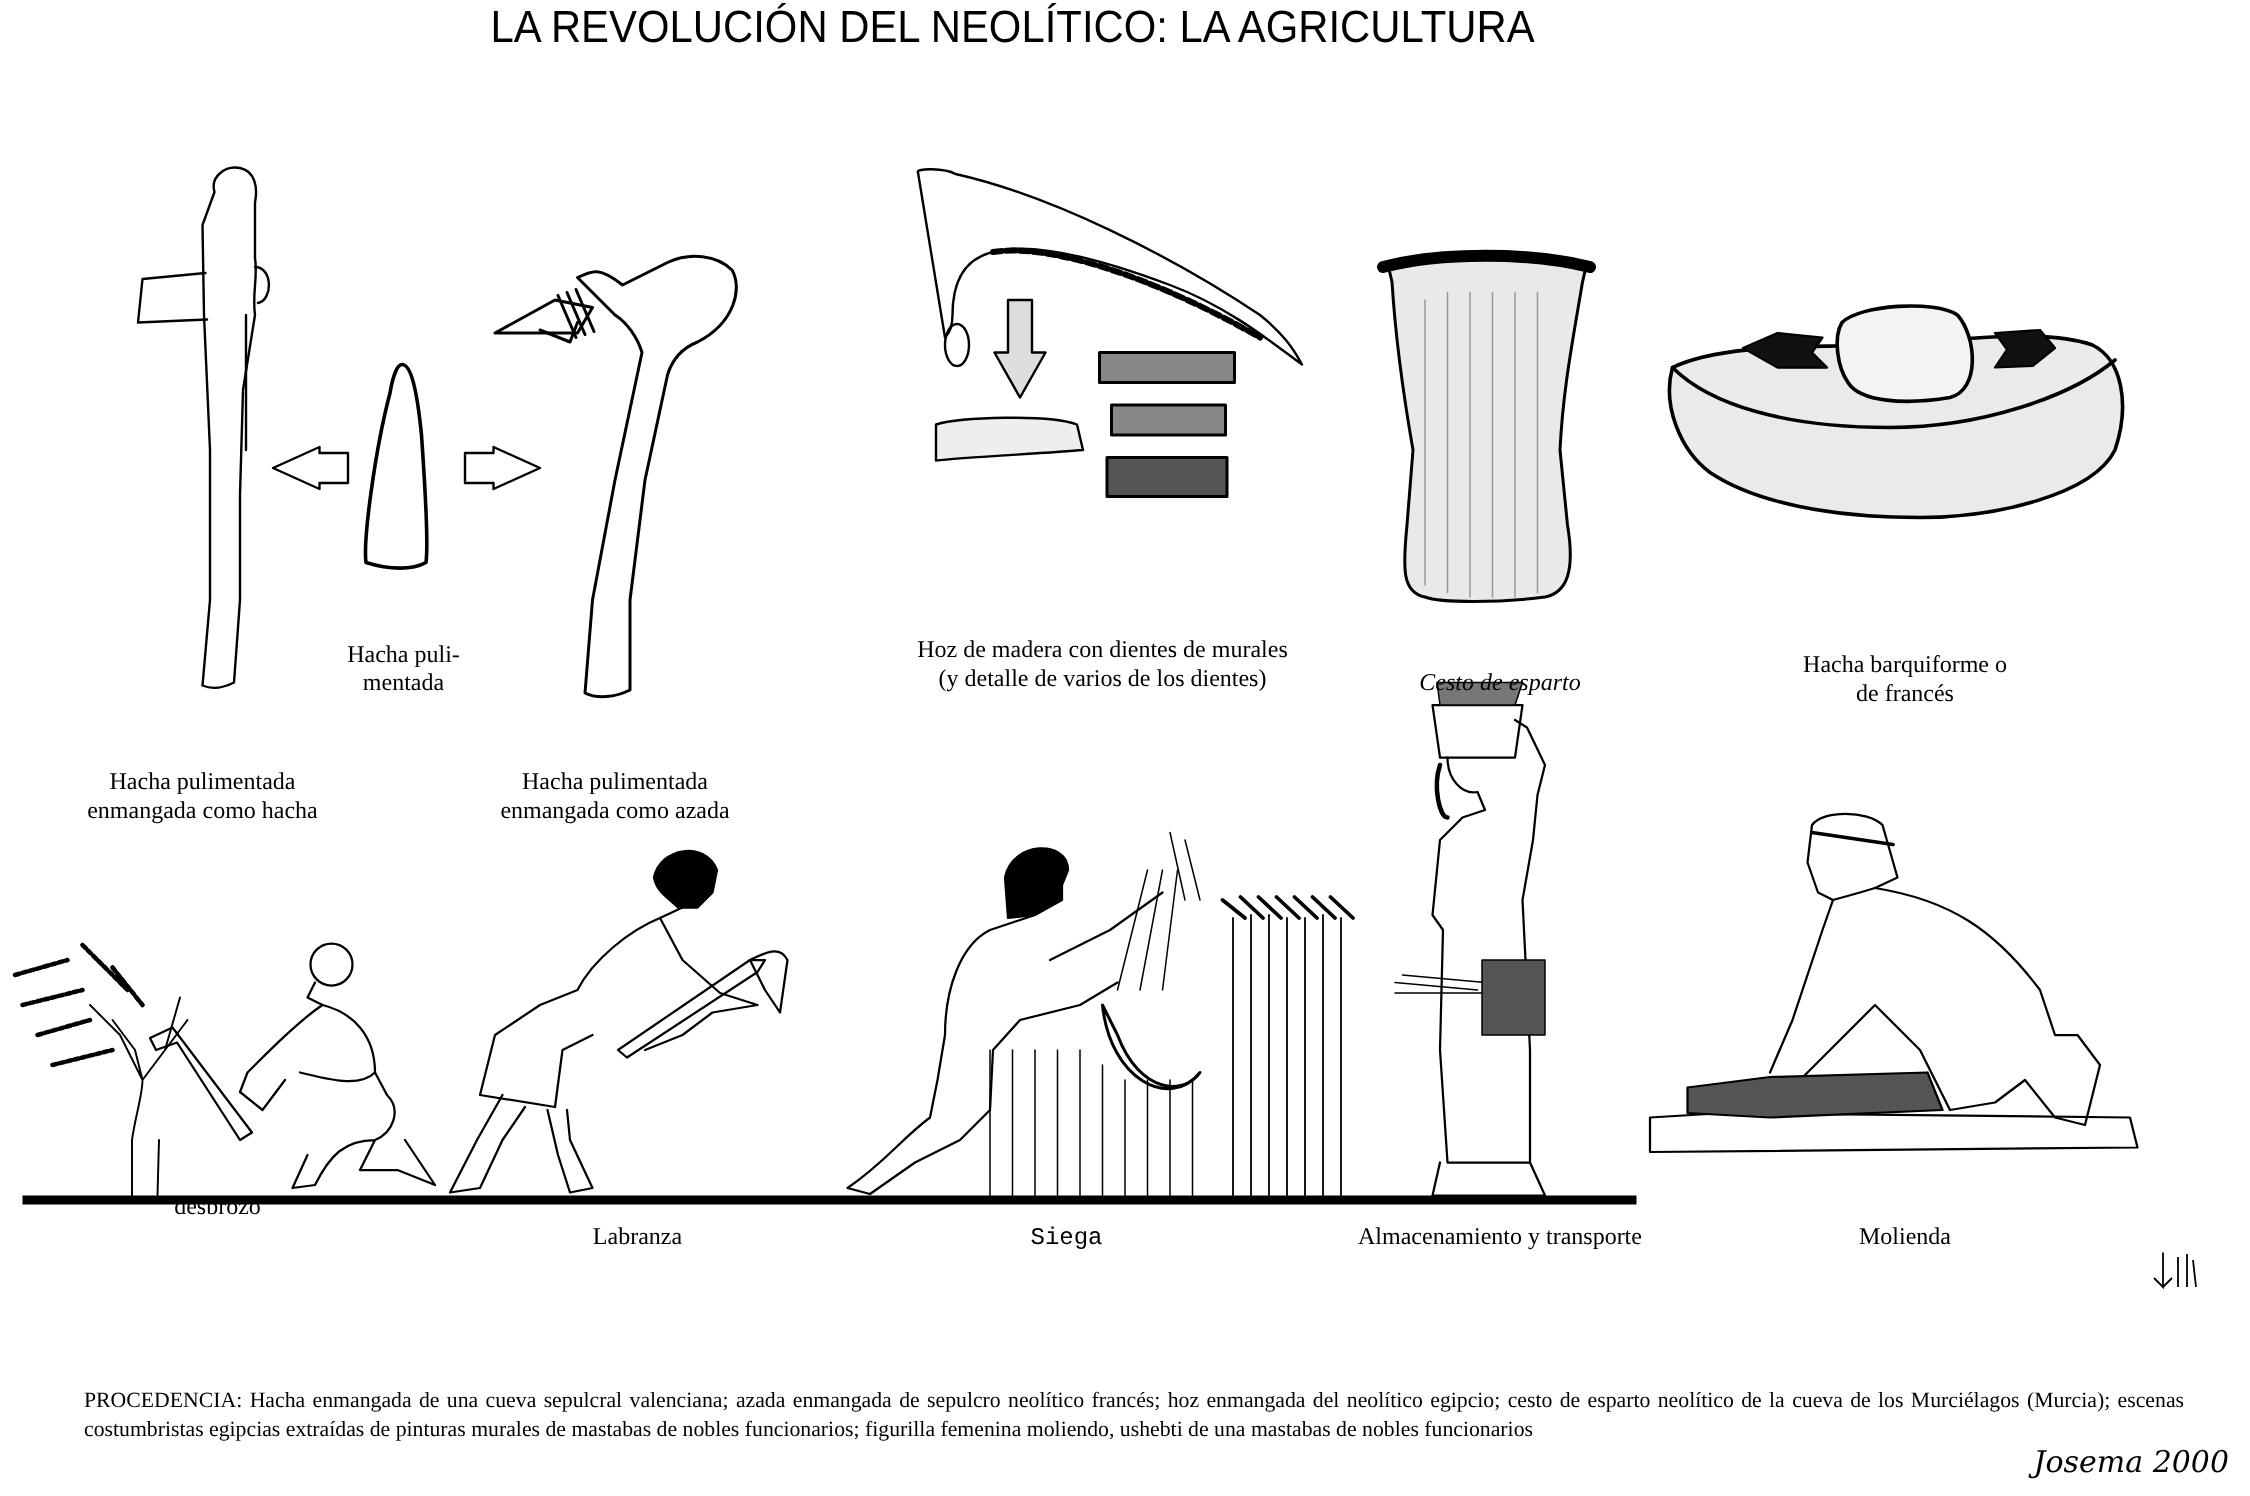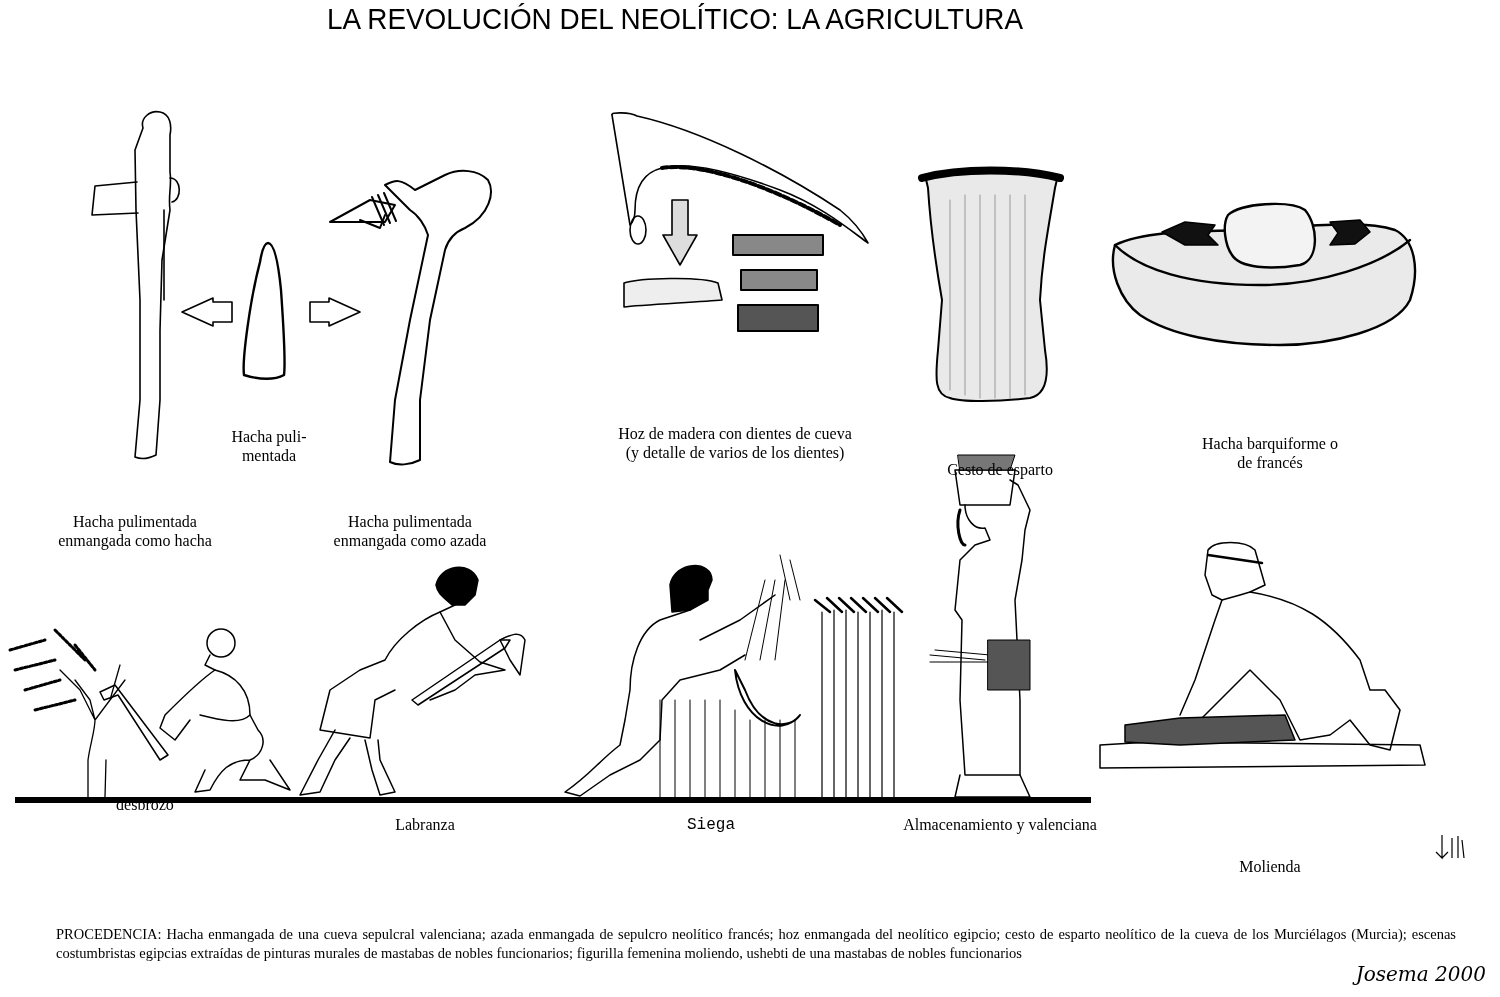"Hoz de madera con dientes" span.l { text: cueva -> murales }
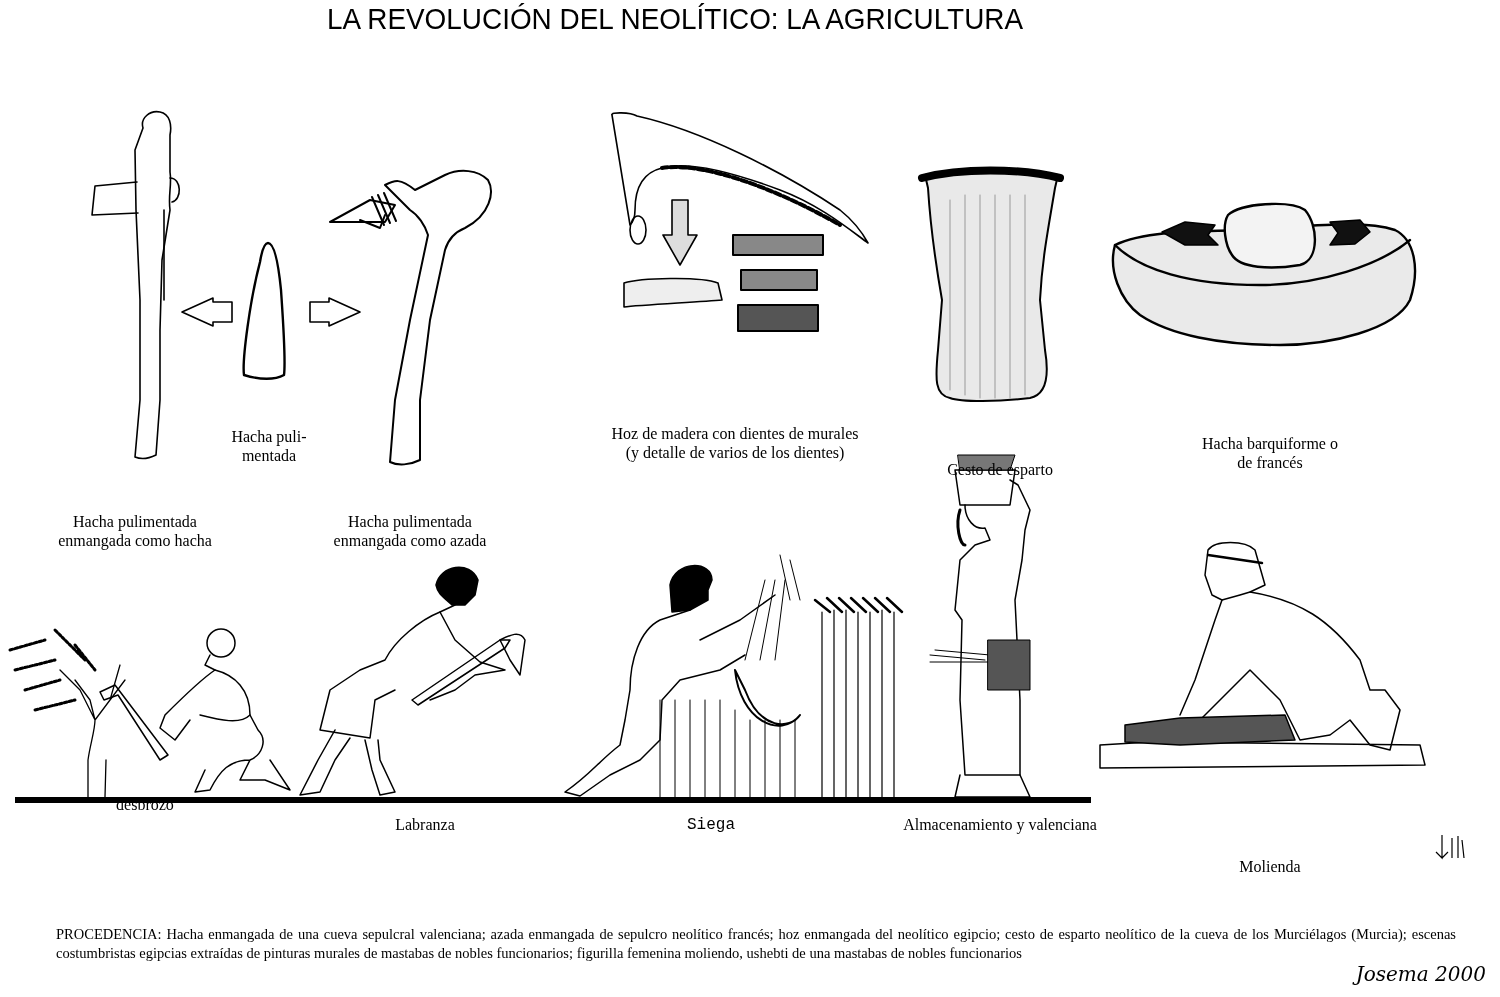"Cesto de esparto" div.abs { font-style: none -> italic; top: 421px -> 407px }
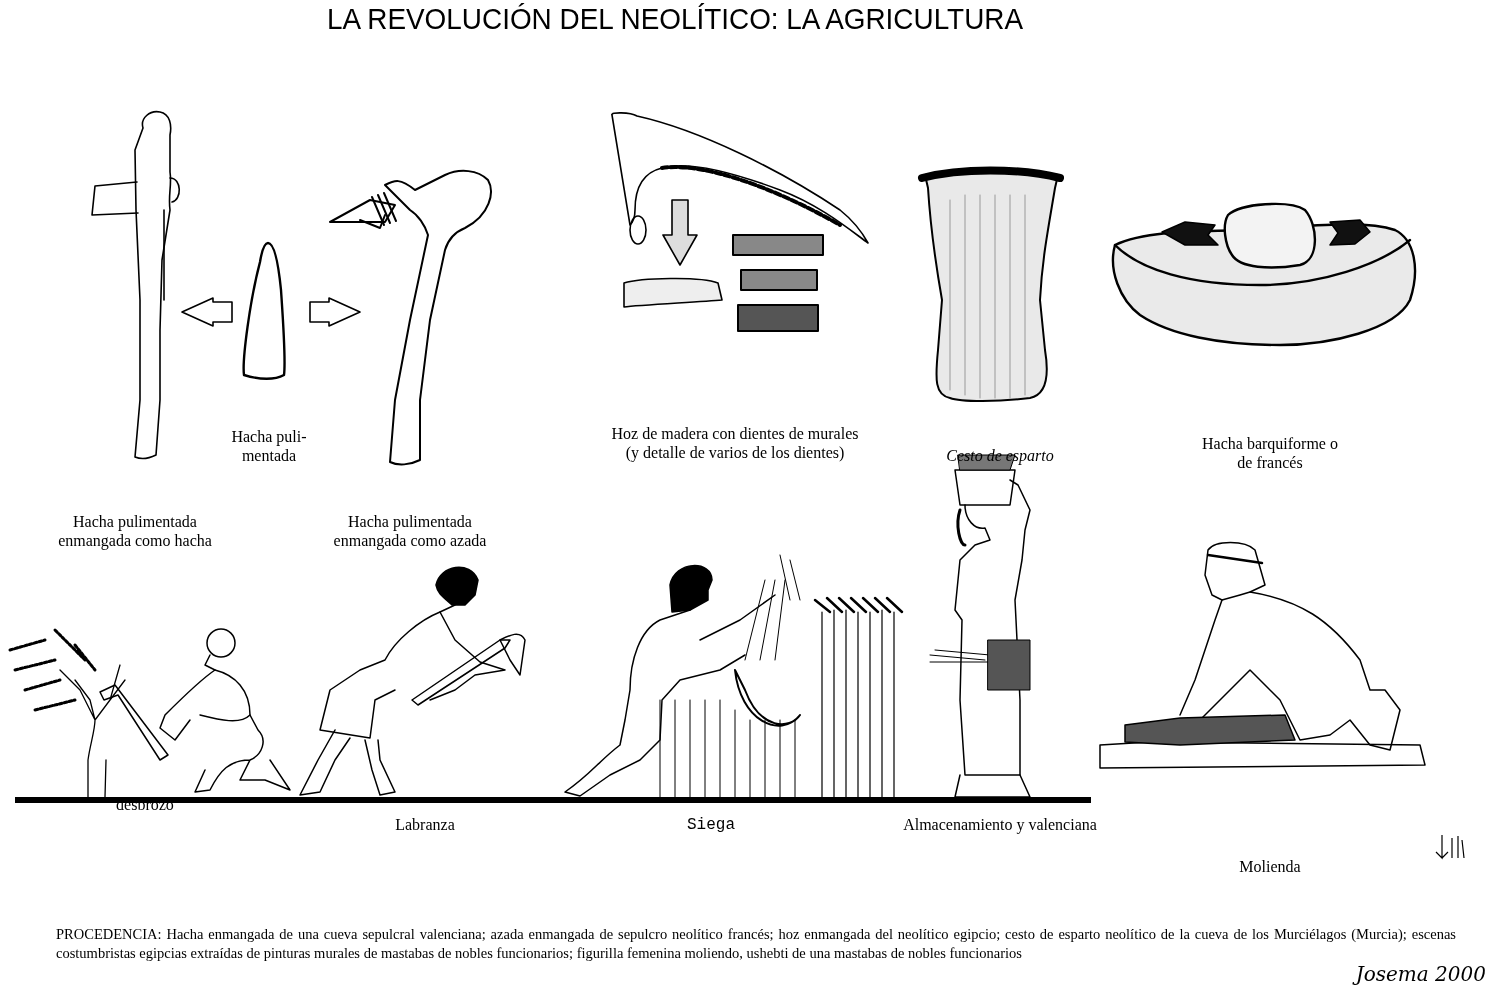"Almacenamiento y valenciana" div.abs { text: valenciana -> transporte }
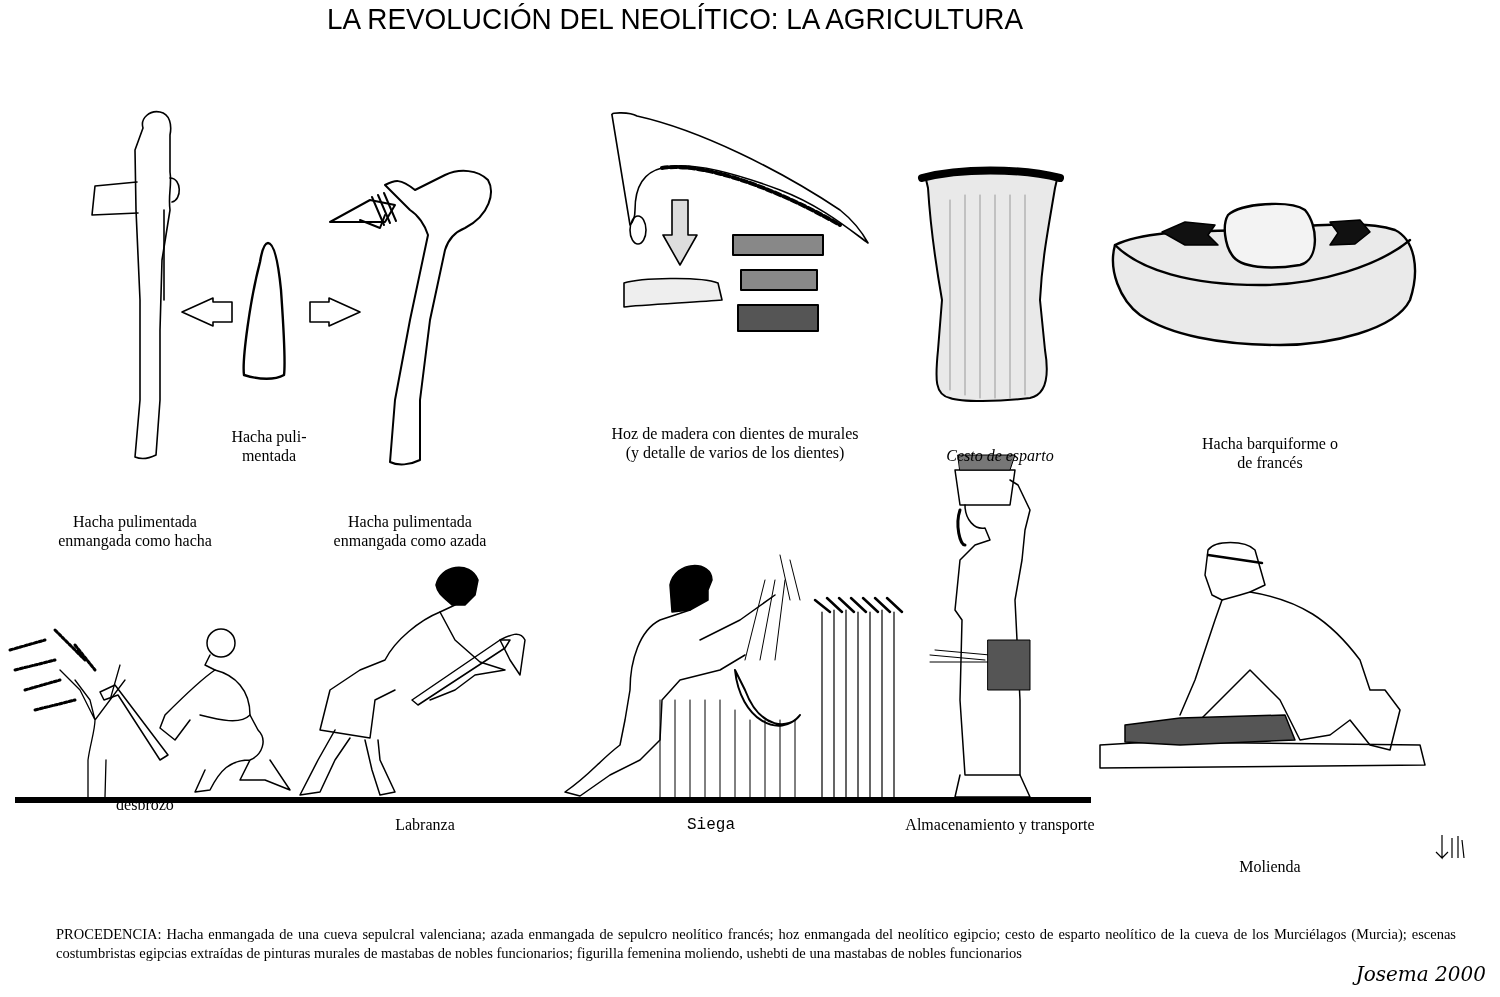"Molienda" div.abs { margin-top: 42px -> none }
